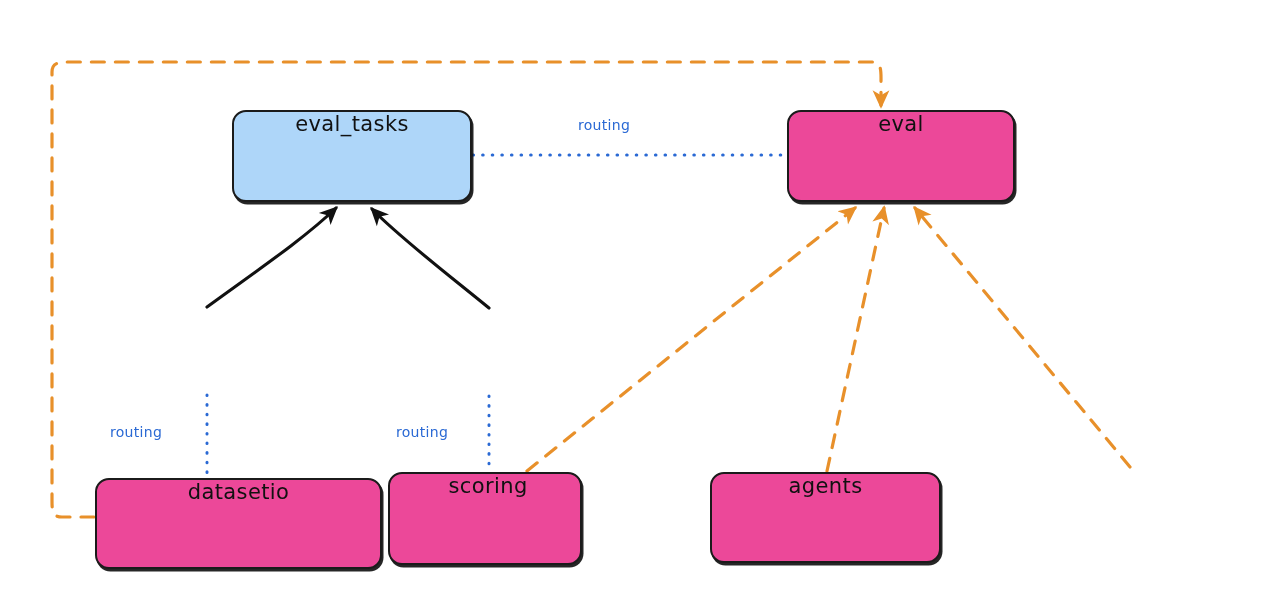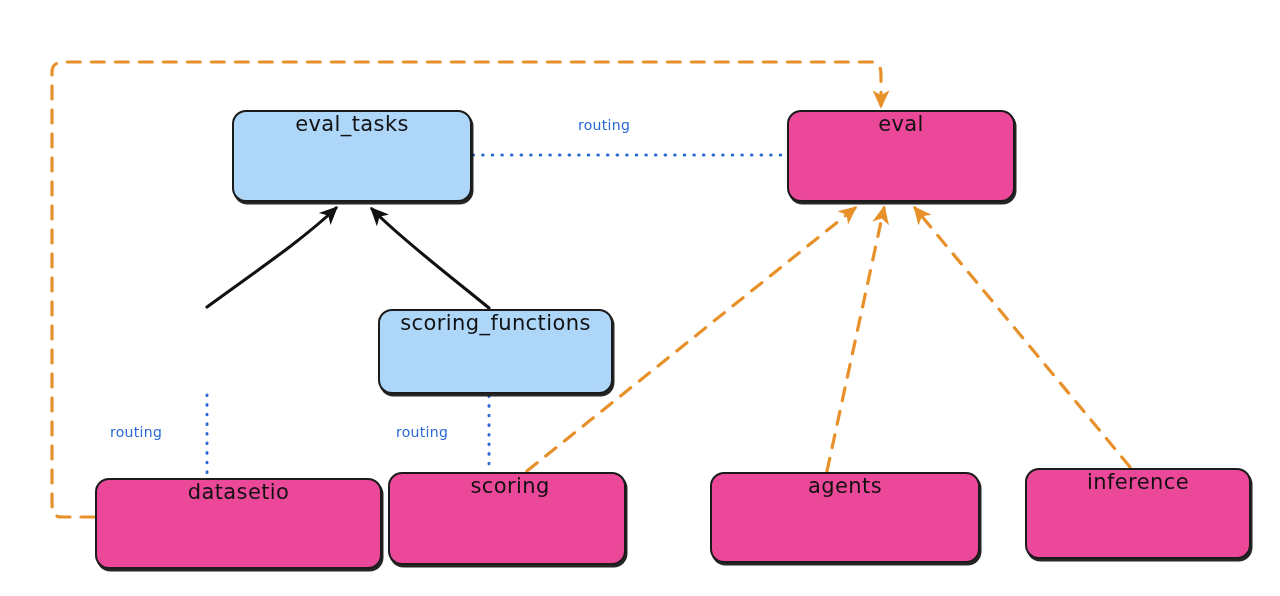"scoring_functions" div.node { html: <div> <span>scoring_functions</span> </div> -> none }
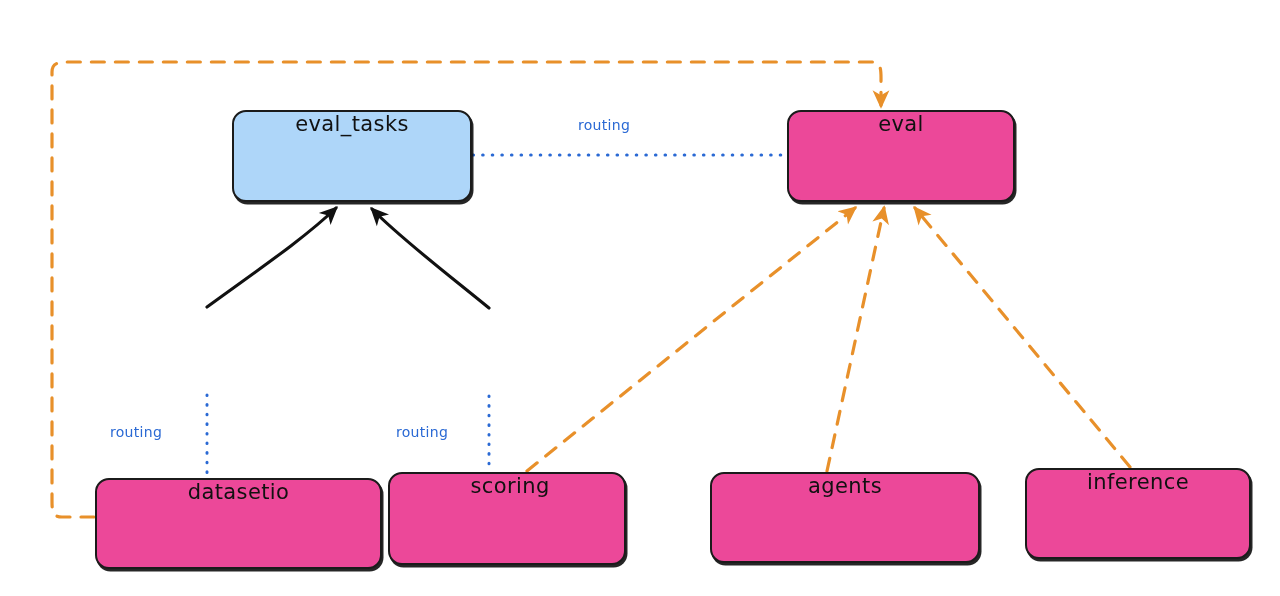"scoring" div.node { width: 238px -> 194px }
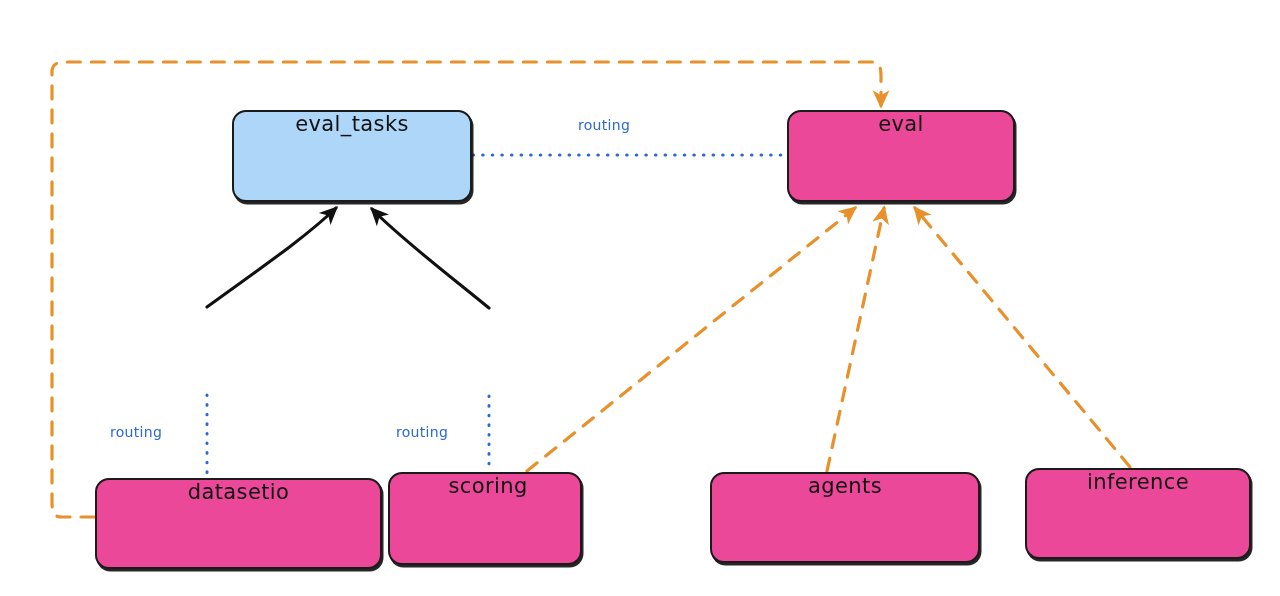"agents" div.node { width: 270px -> 231px }
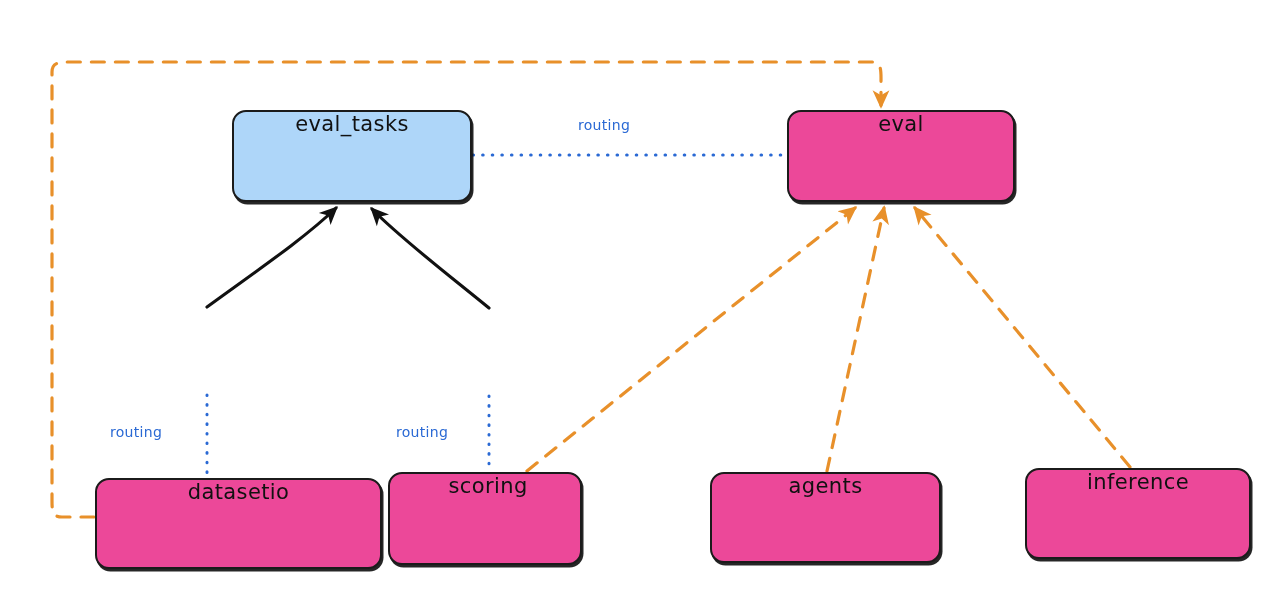"inference" div.node { html: <div> <span>inference</span> </div> -> none }
